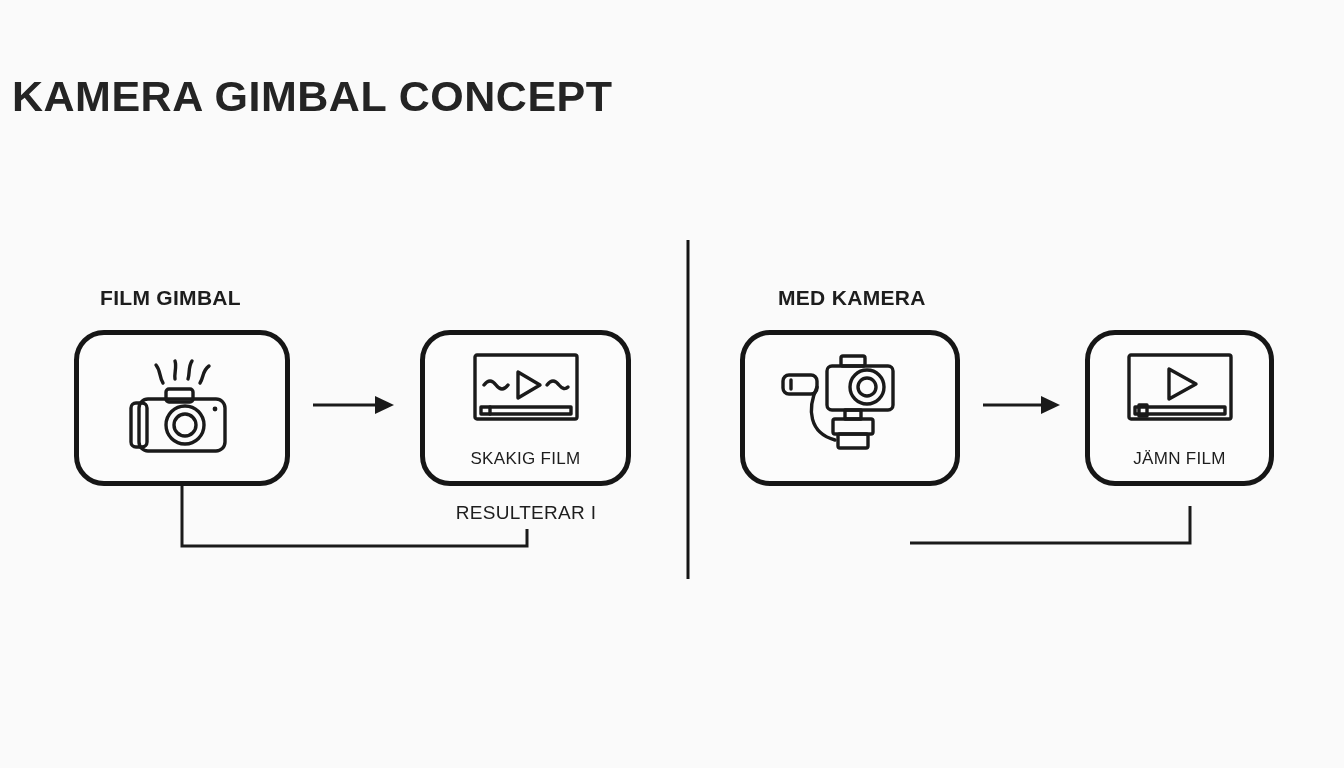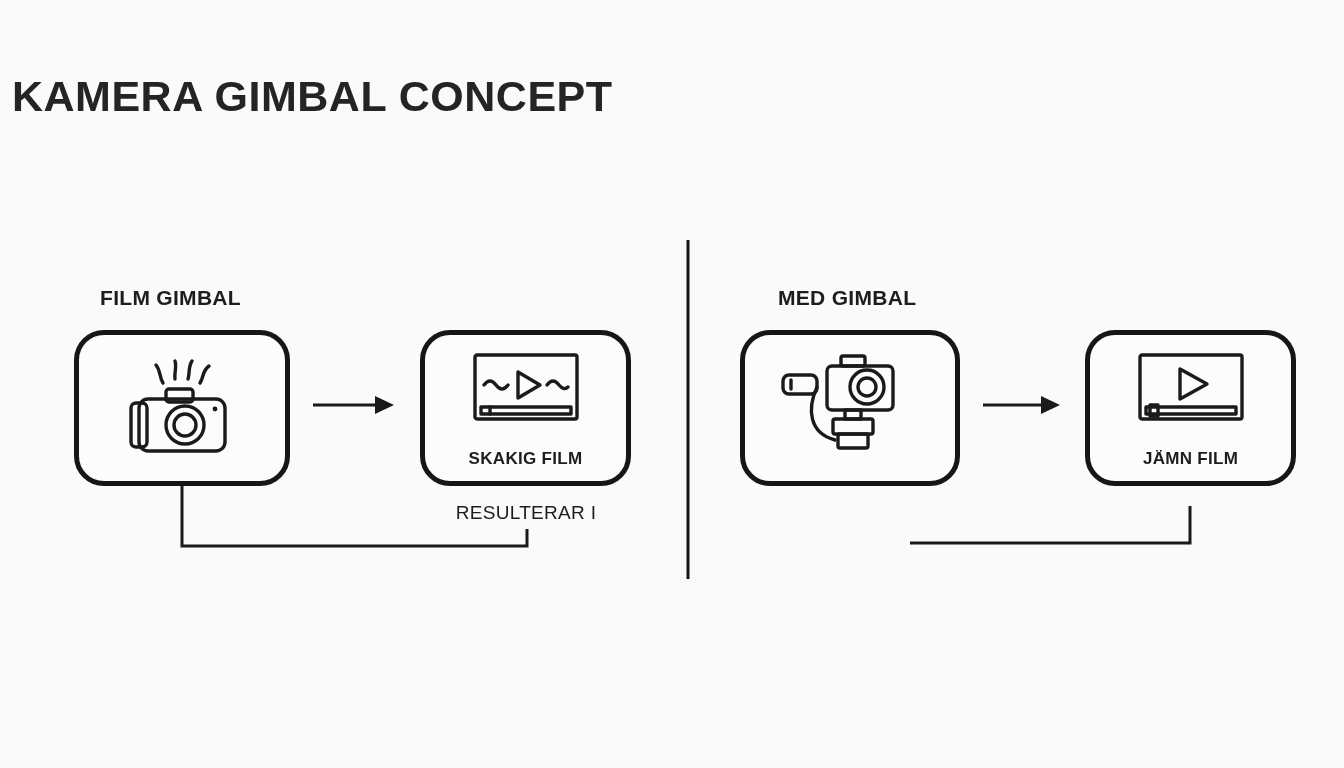"MED GIMBAL" div.section-label { text: GIMBAL -> KAMERA }
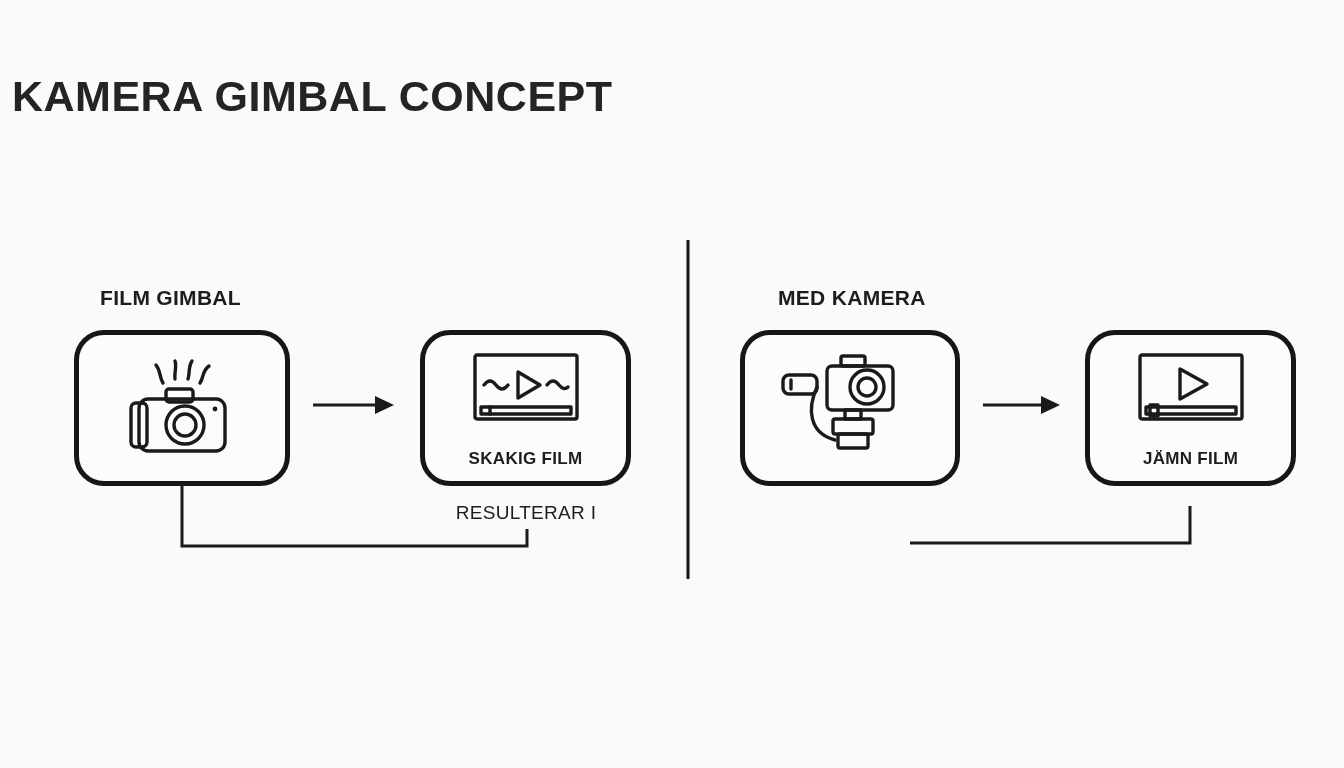"SKAKIG FILM" .box-caption { font-weight: bold -> normal }
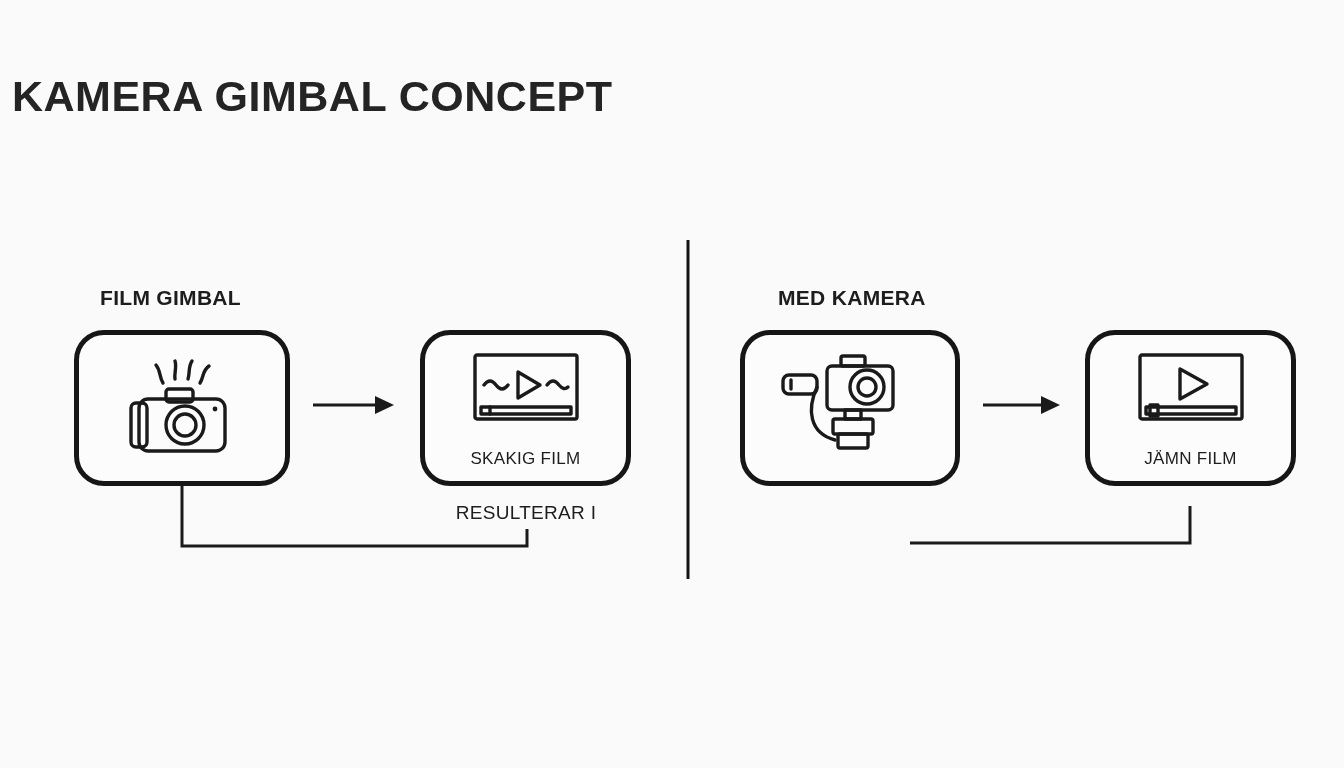"JÄMN FILM" .box-r2 { width: 211px -> 189px }
